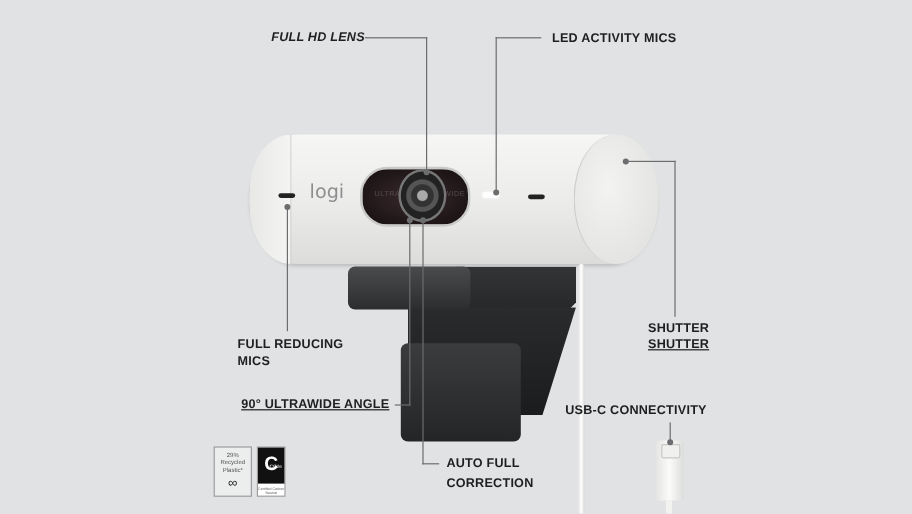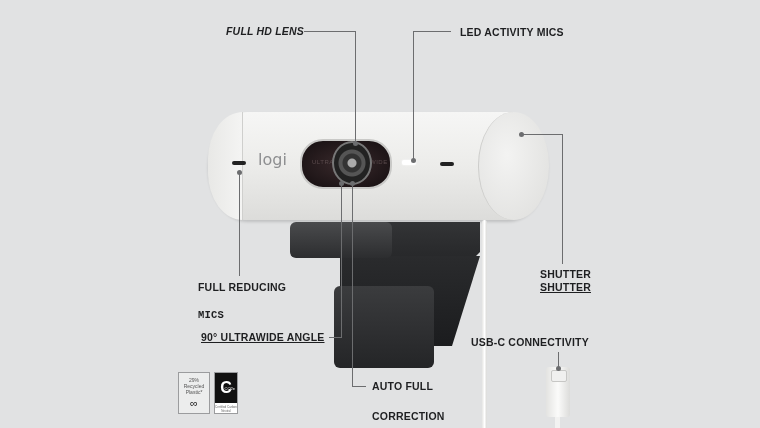"MICS" div { font-family: Liberation Mono, monospace -> none; margin-top: 15px -> 1px }
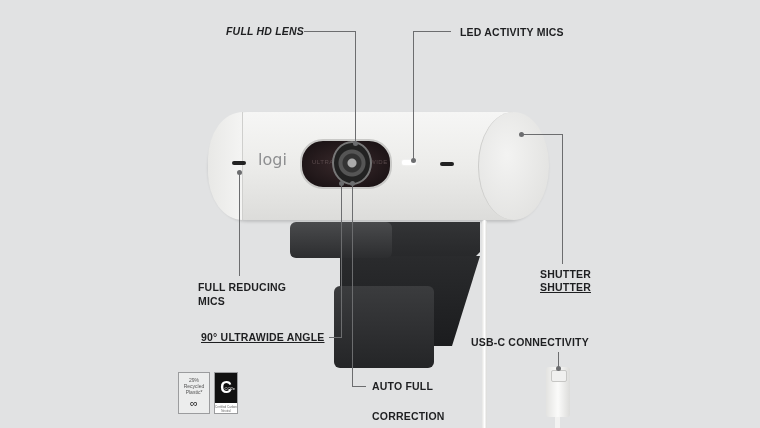"CORRECTION" div { margin-top: 17px -> 4px }
